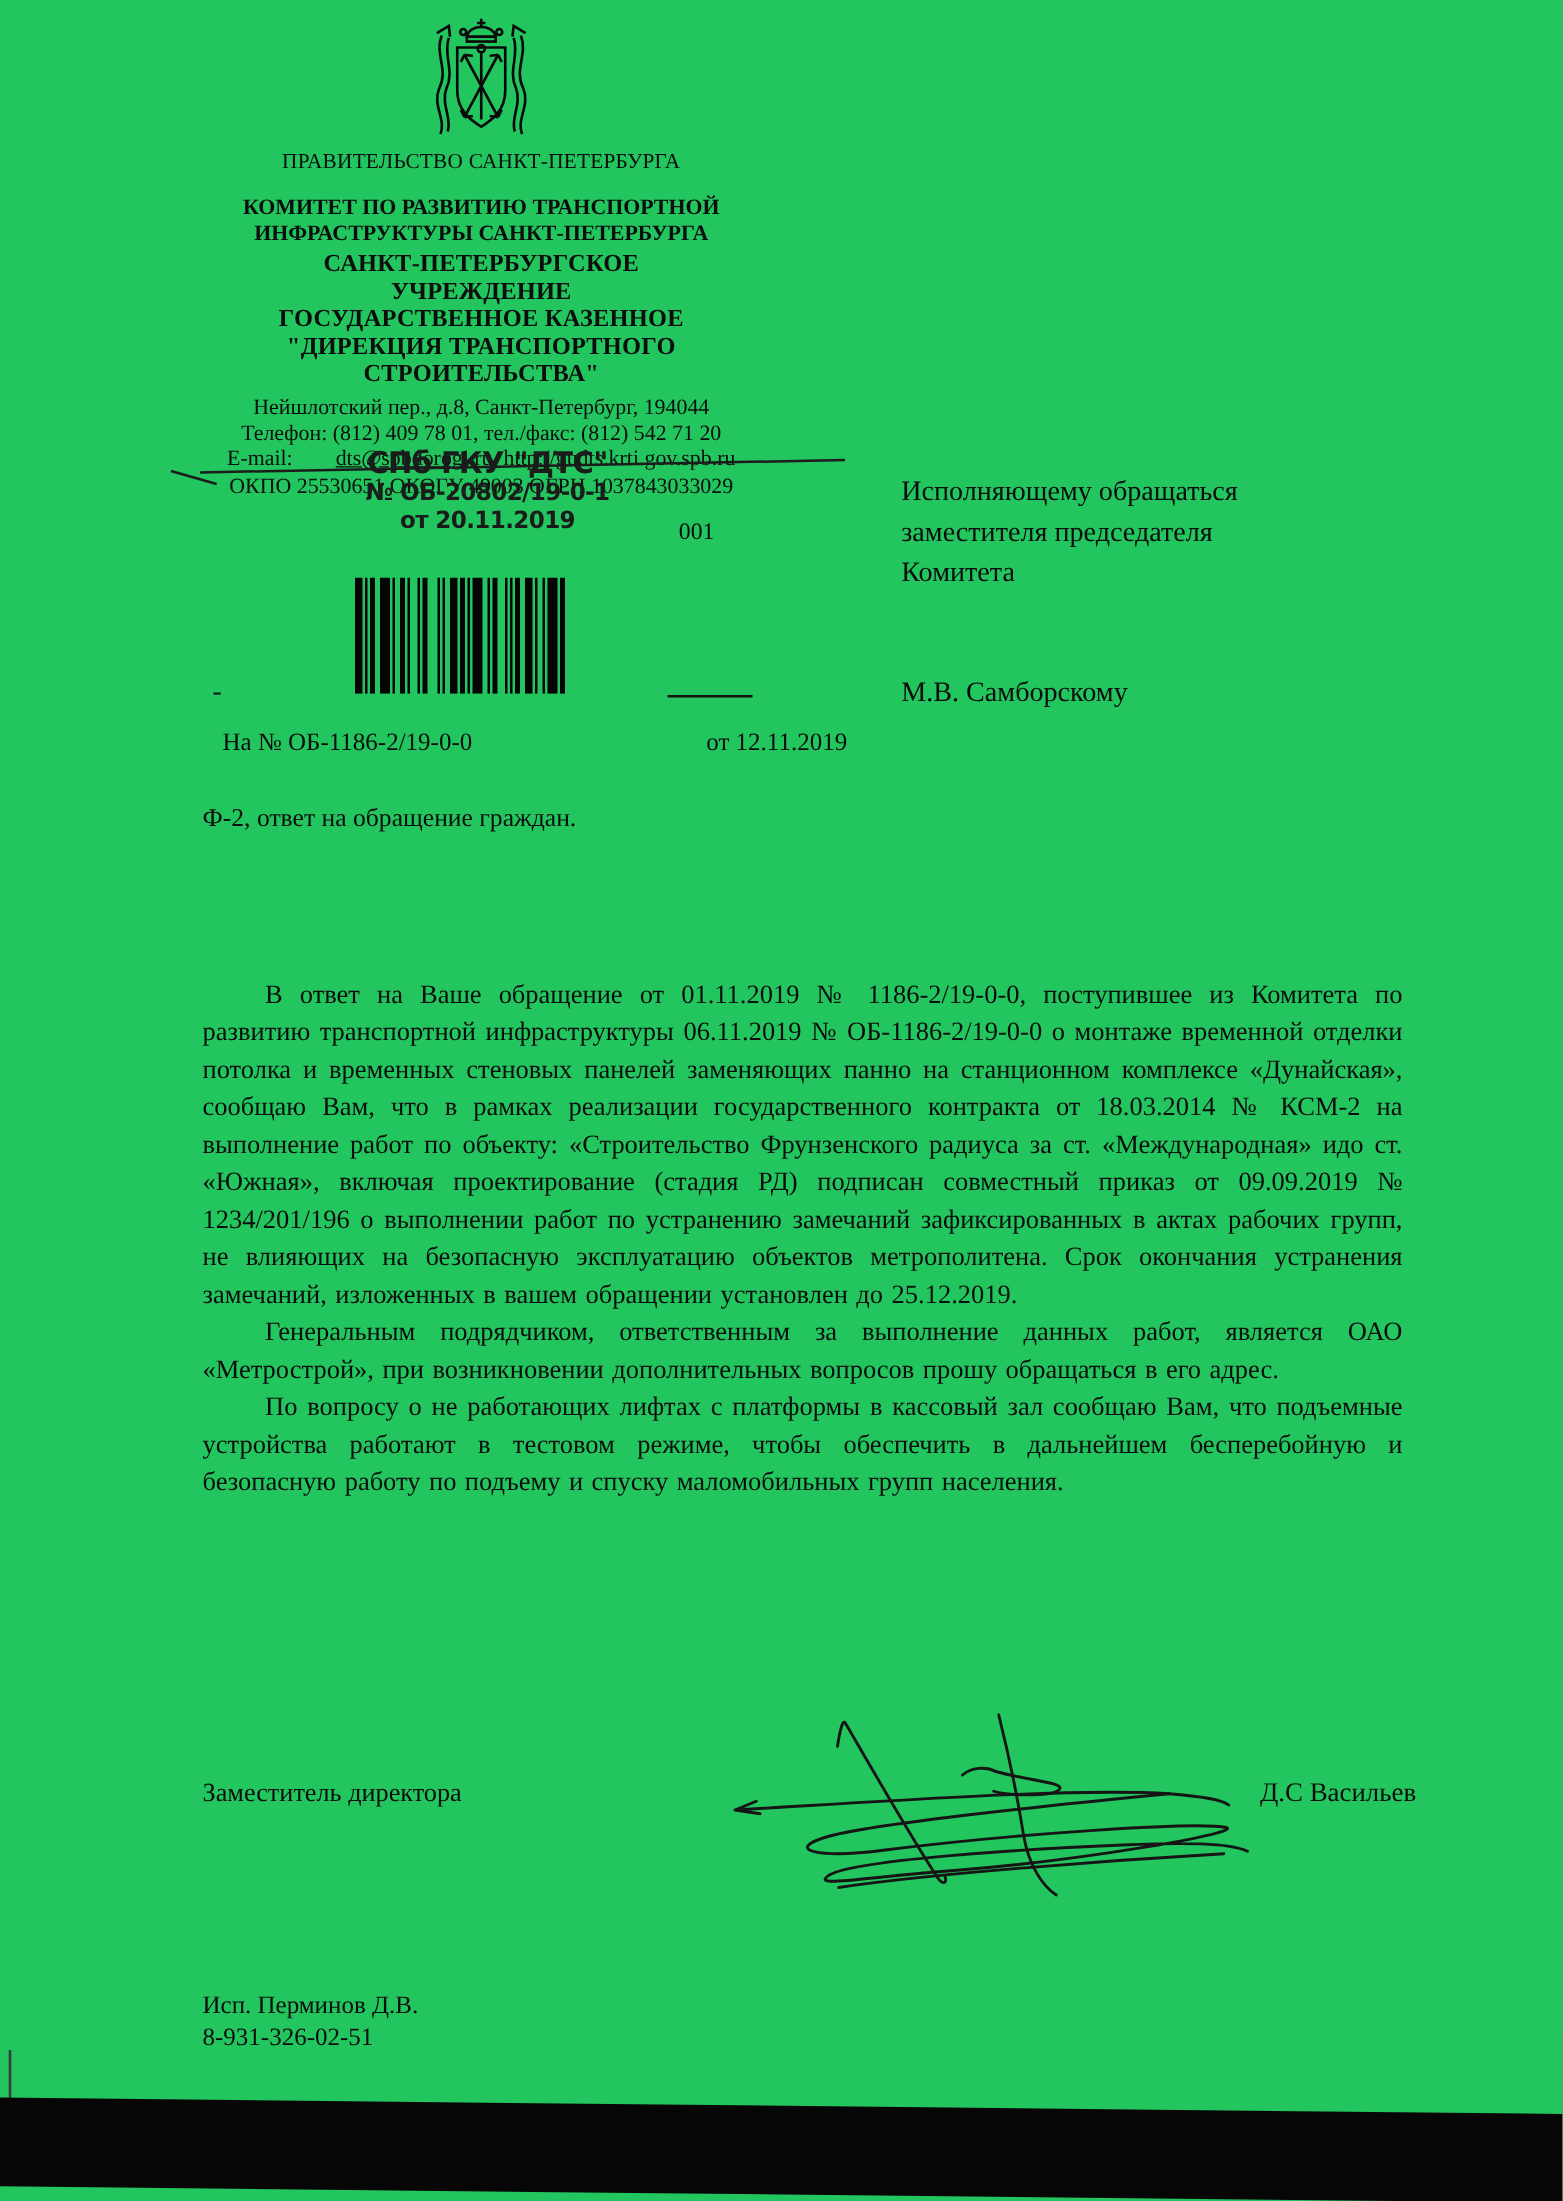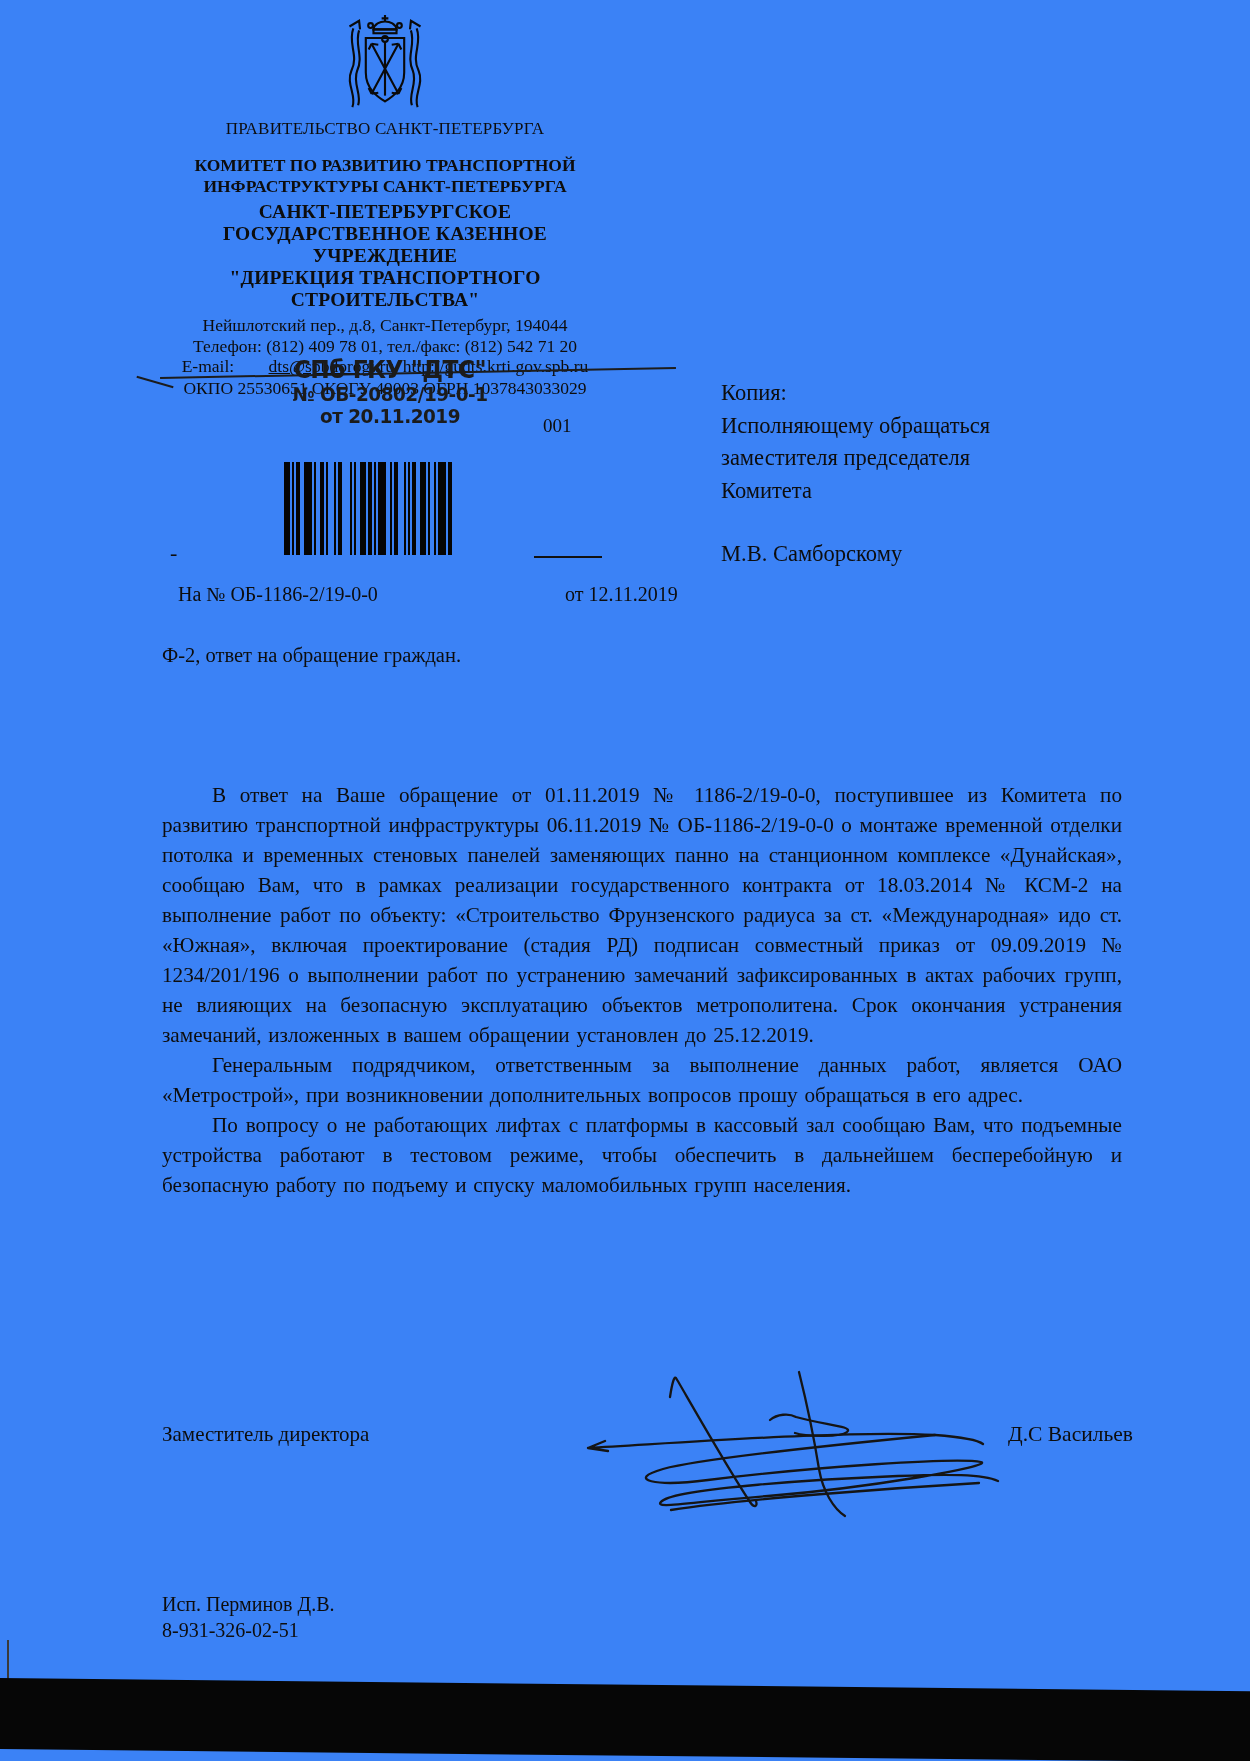"ПРАВИТЕЛЬСТВО САНКТ-ПЕТЕРБУРГА" #page { background: #3b82f6 -> #22c55e }
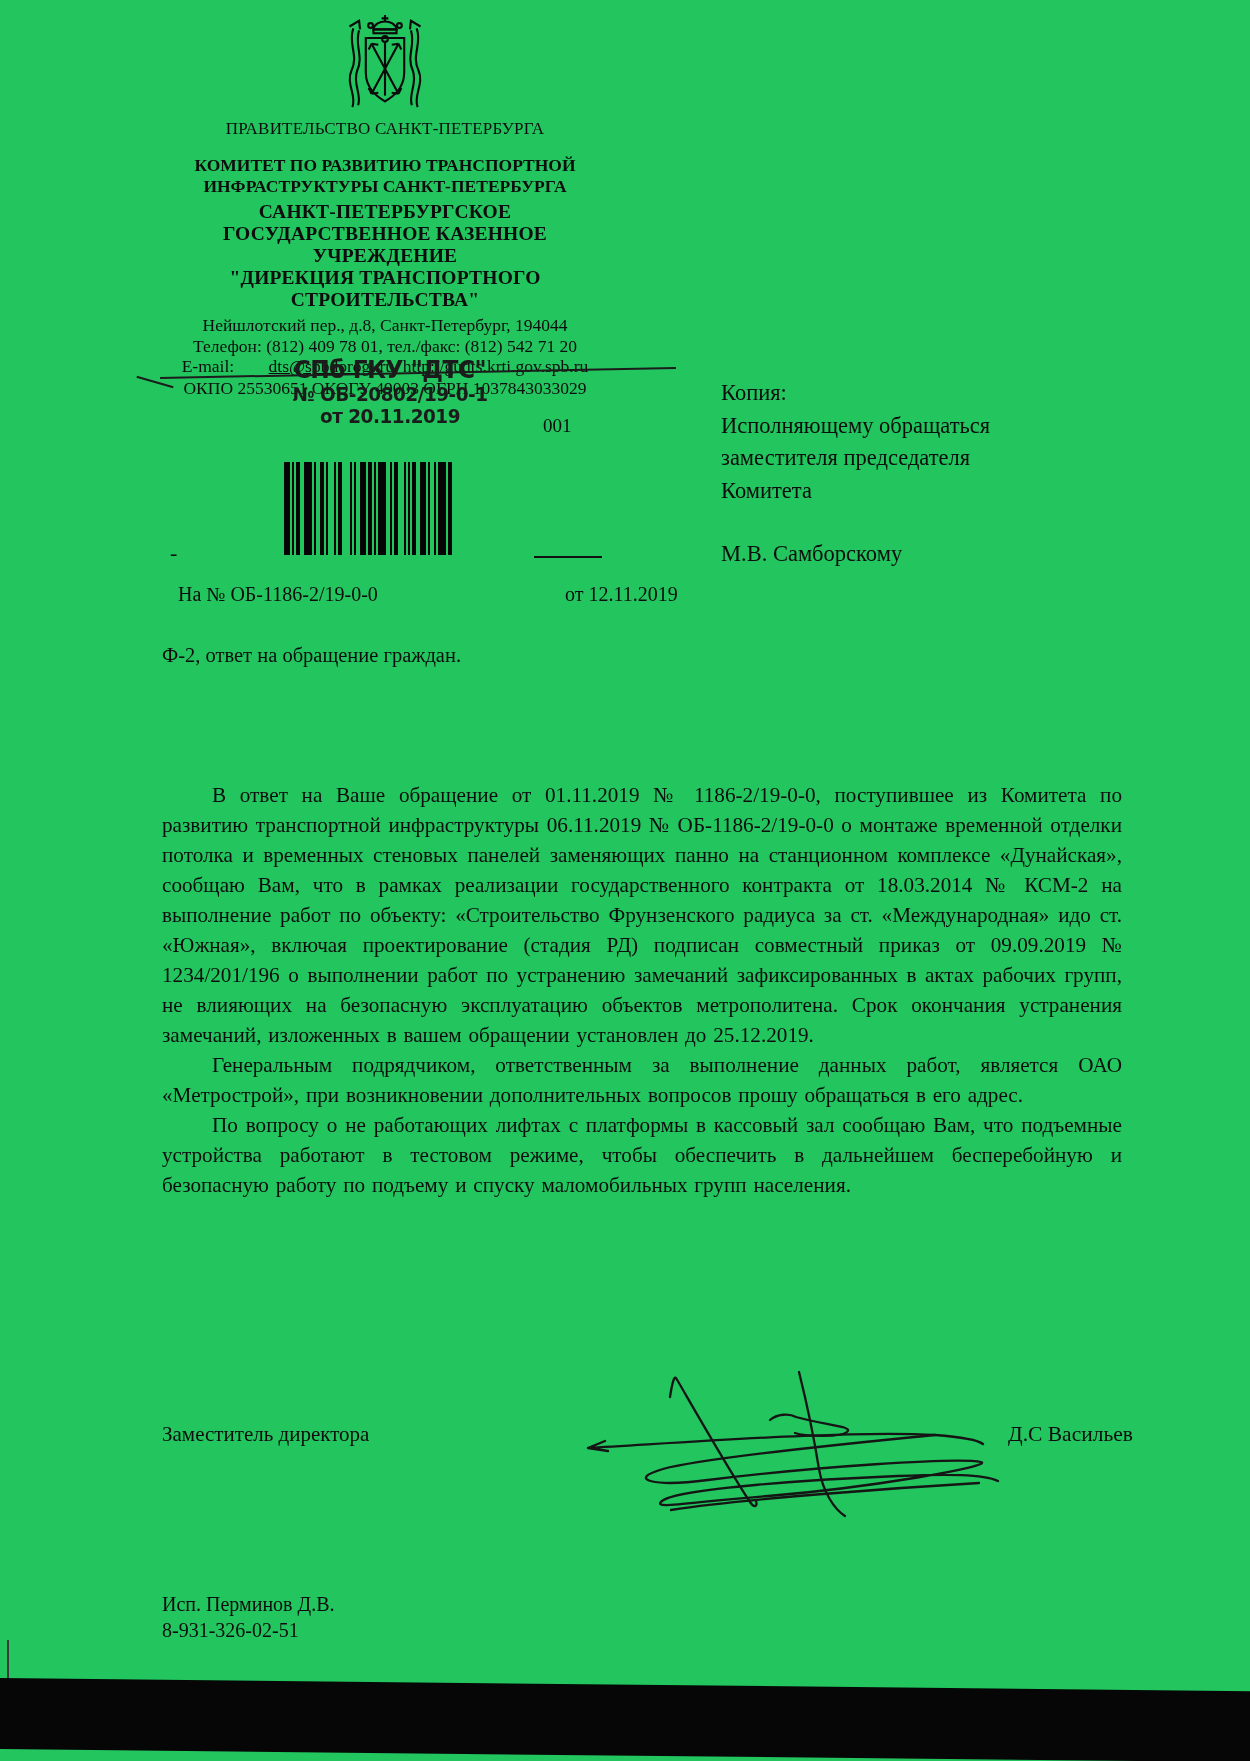"ГОСУДАРСТВЕННОЕ КАЗЕННОЕ" div { order: before "УЧРЕЖДЕНИЕ" -> after "УЧРЕЖДЕНИЕ" }
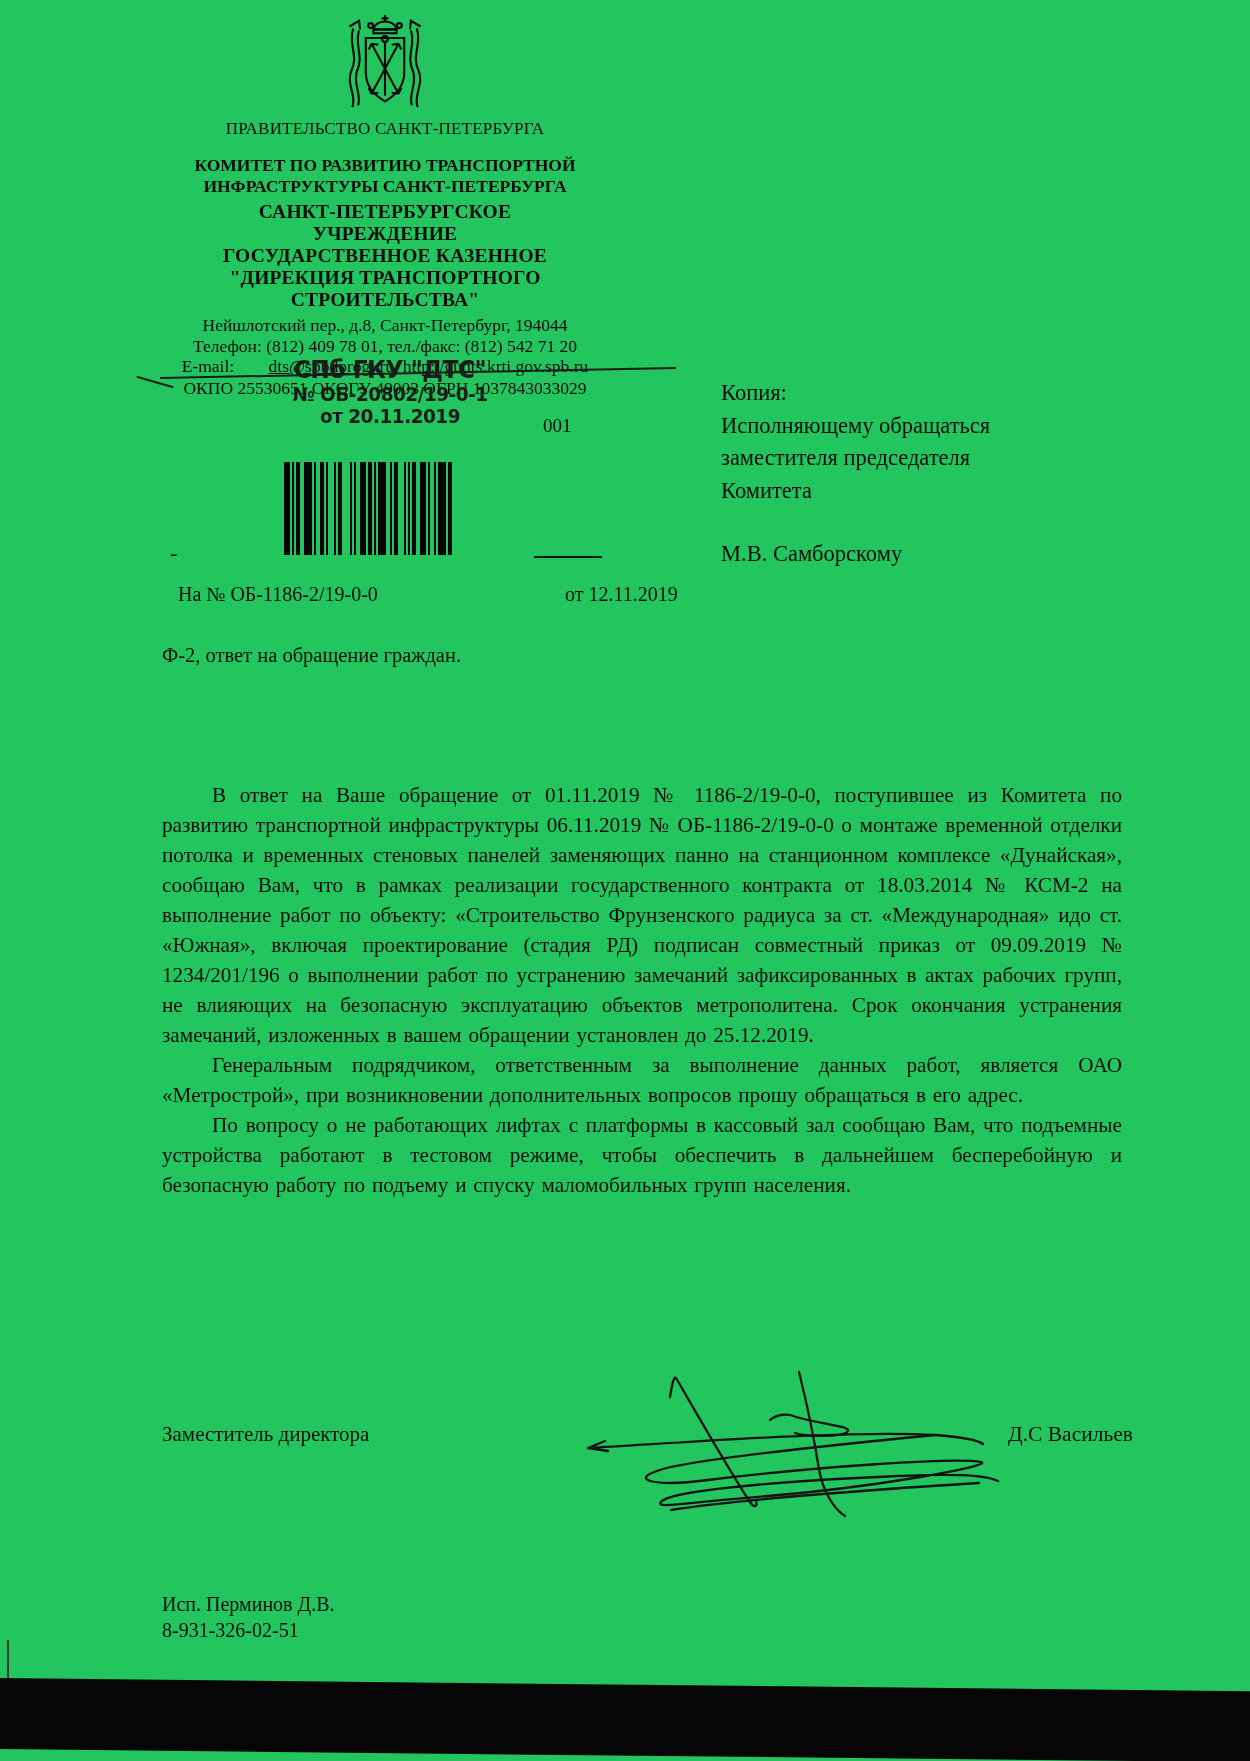"Копия:" div { html: <div>Копия:</div> -> none }
